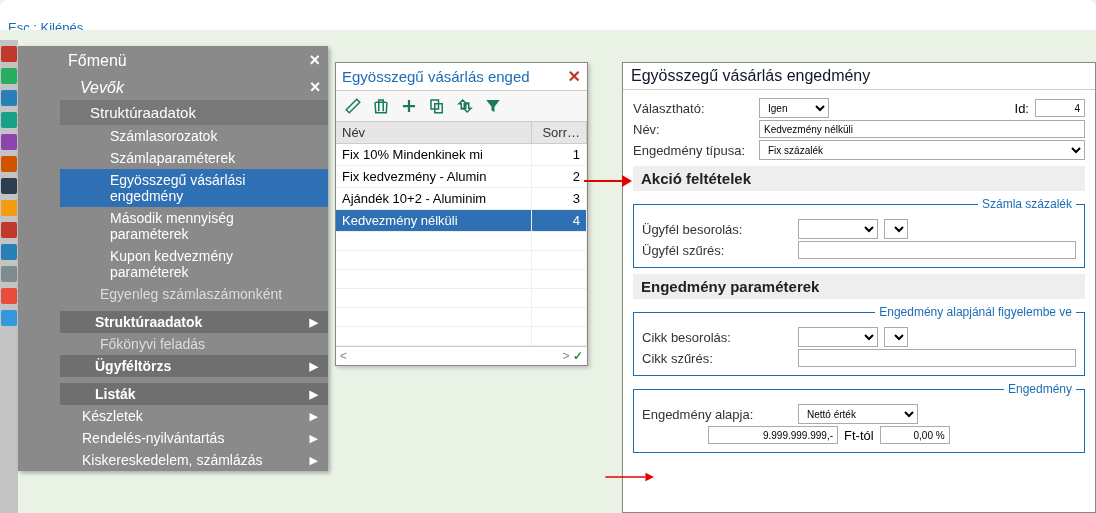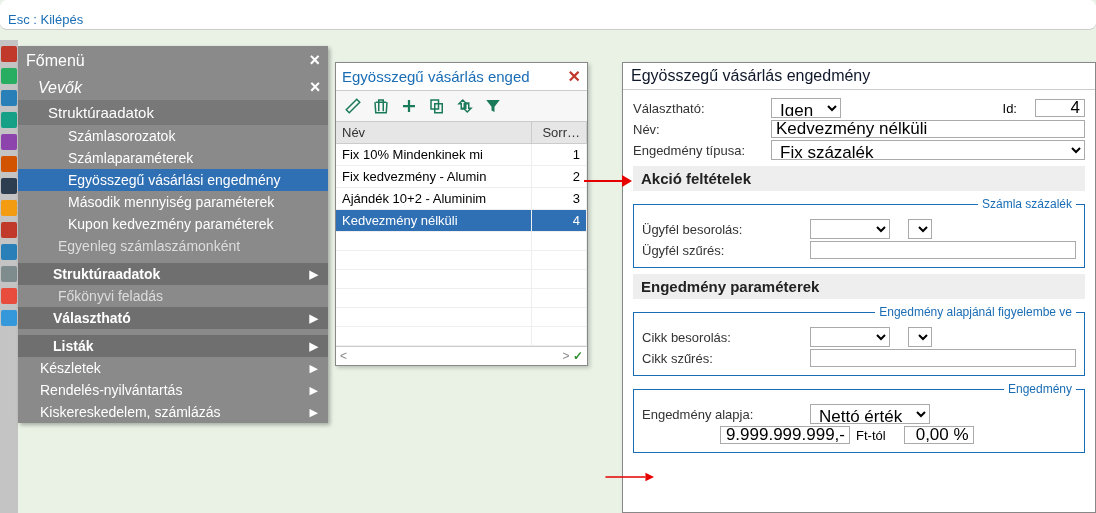"Esc : Kilépés" .topbar { padding: 12px 8px -> 20px 8px }
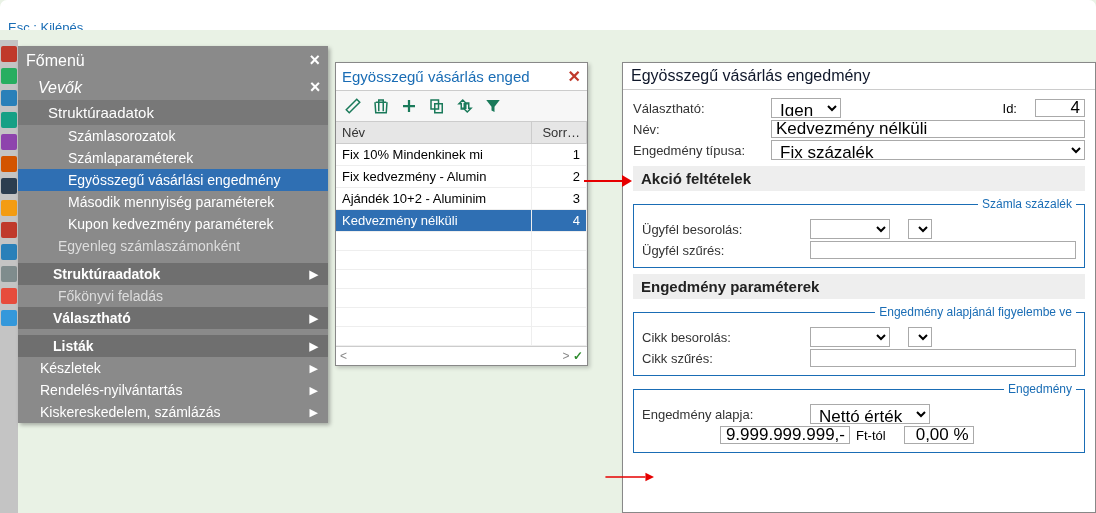"Főmenü" .mainmenu { padding-left: none -> 42px }
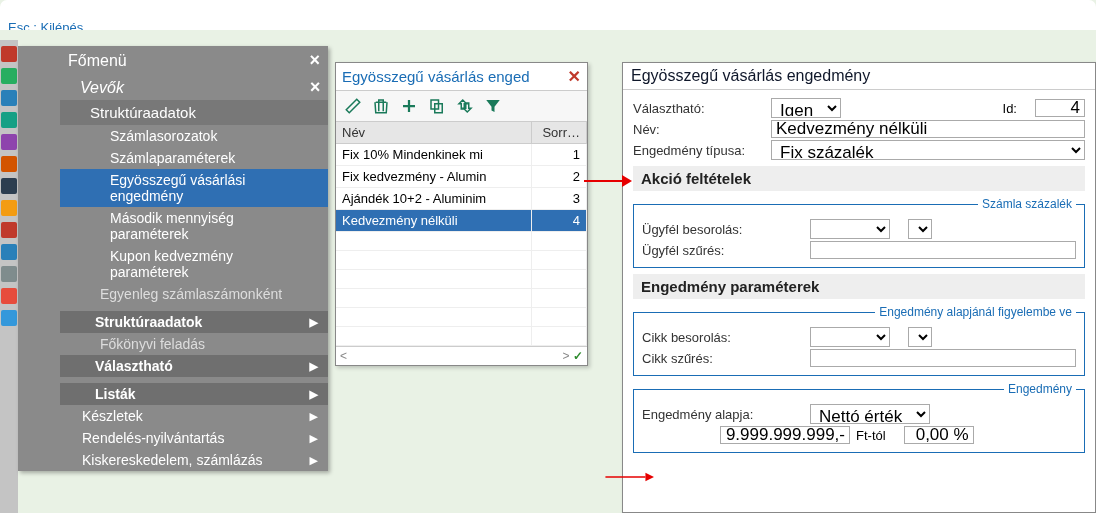"Igen" .formpanel select, .formpanel input[type=text] { font-size: 17px -> 10px; margin-left: 12px -> none }
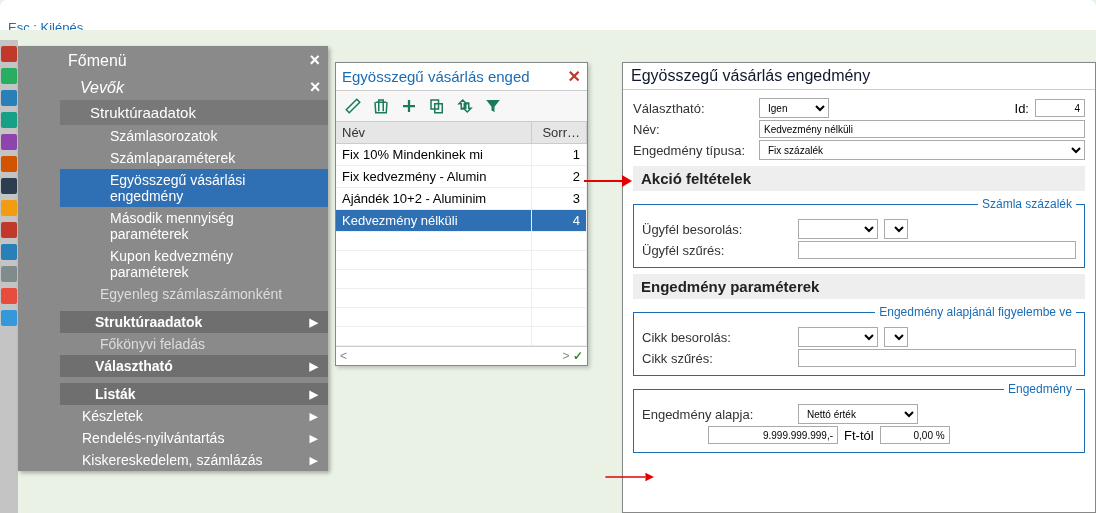"Választható" span { text: Választható -> Ügyféltörzs }
